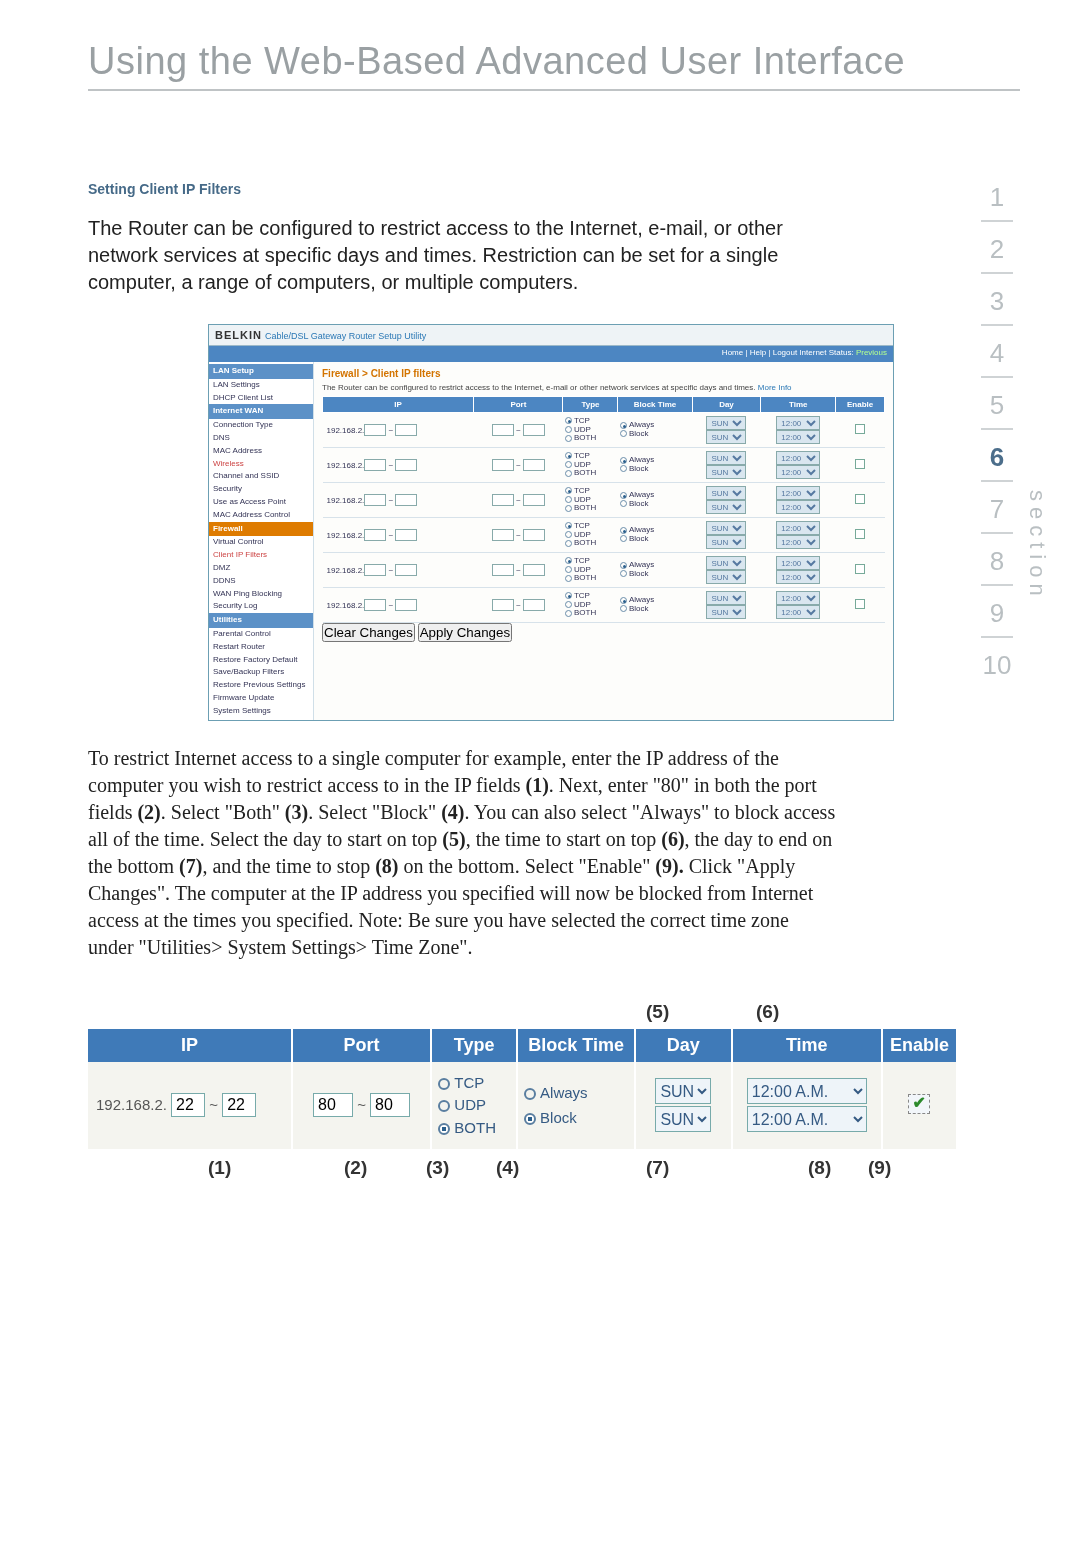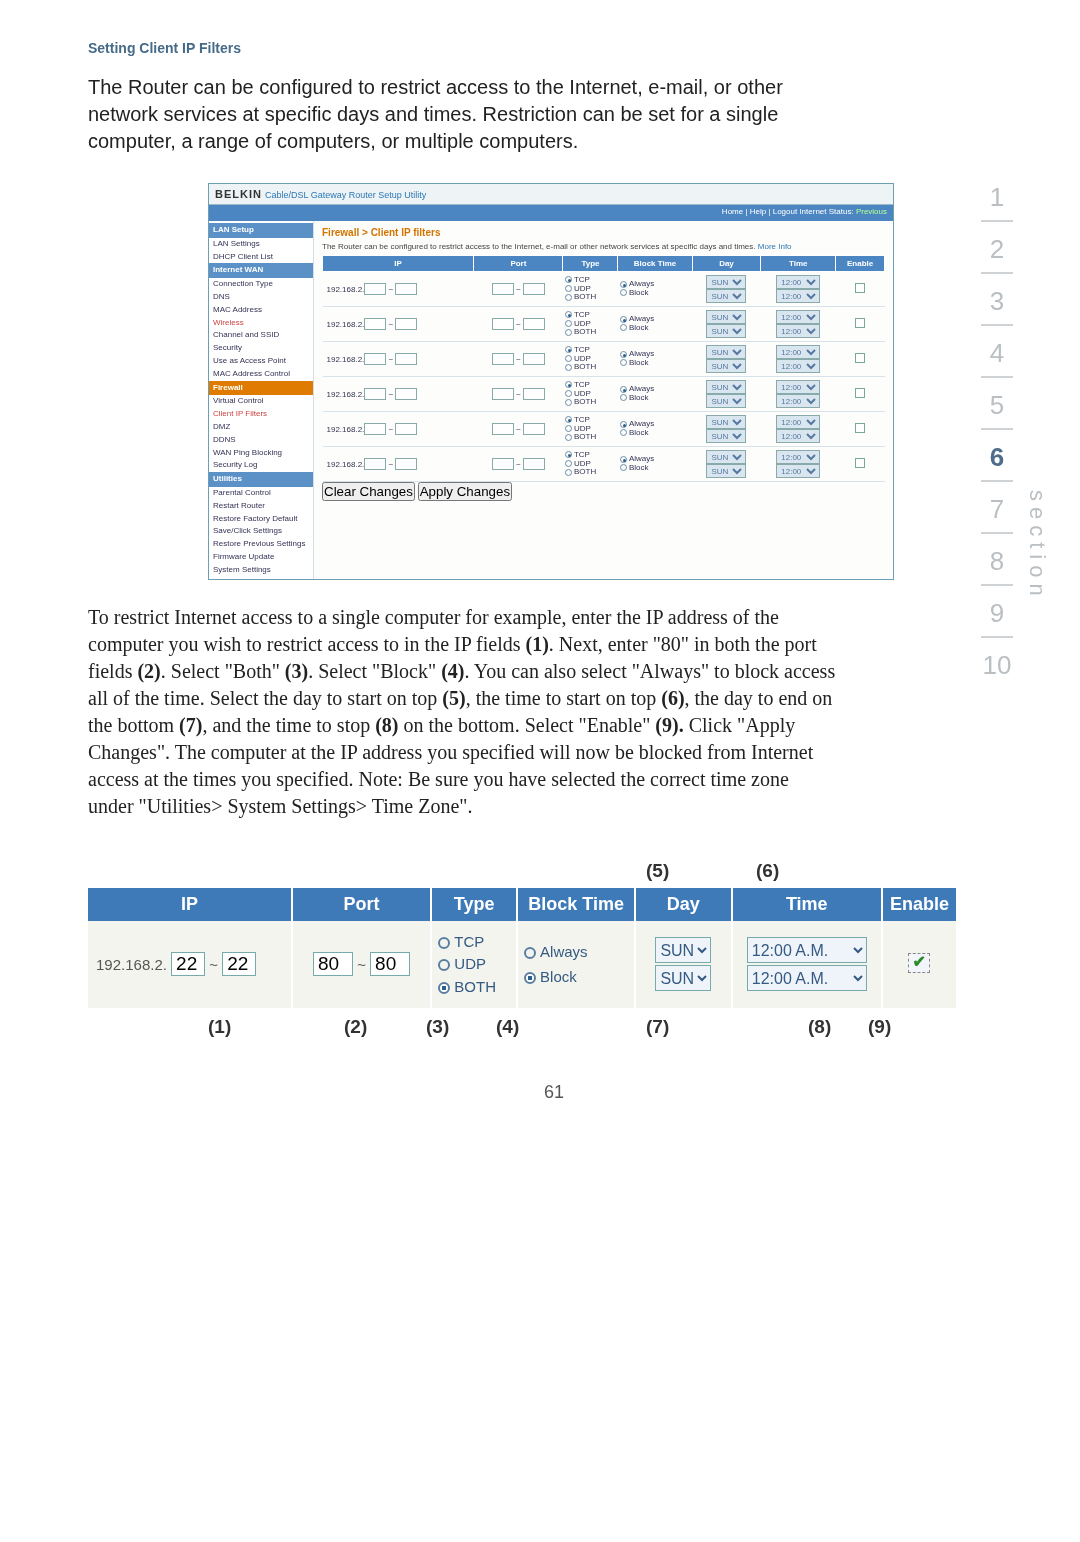"Using the Web-Based Advanced User" h1.title { html: none -> <h1>Using the Web-Based Advanced User Interface</h1> }
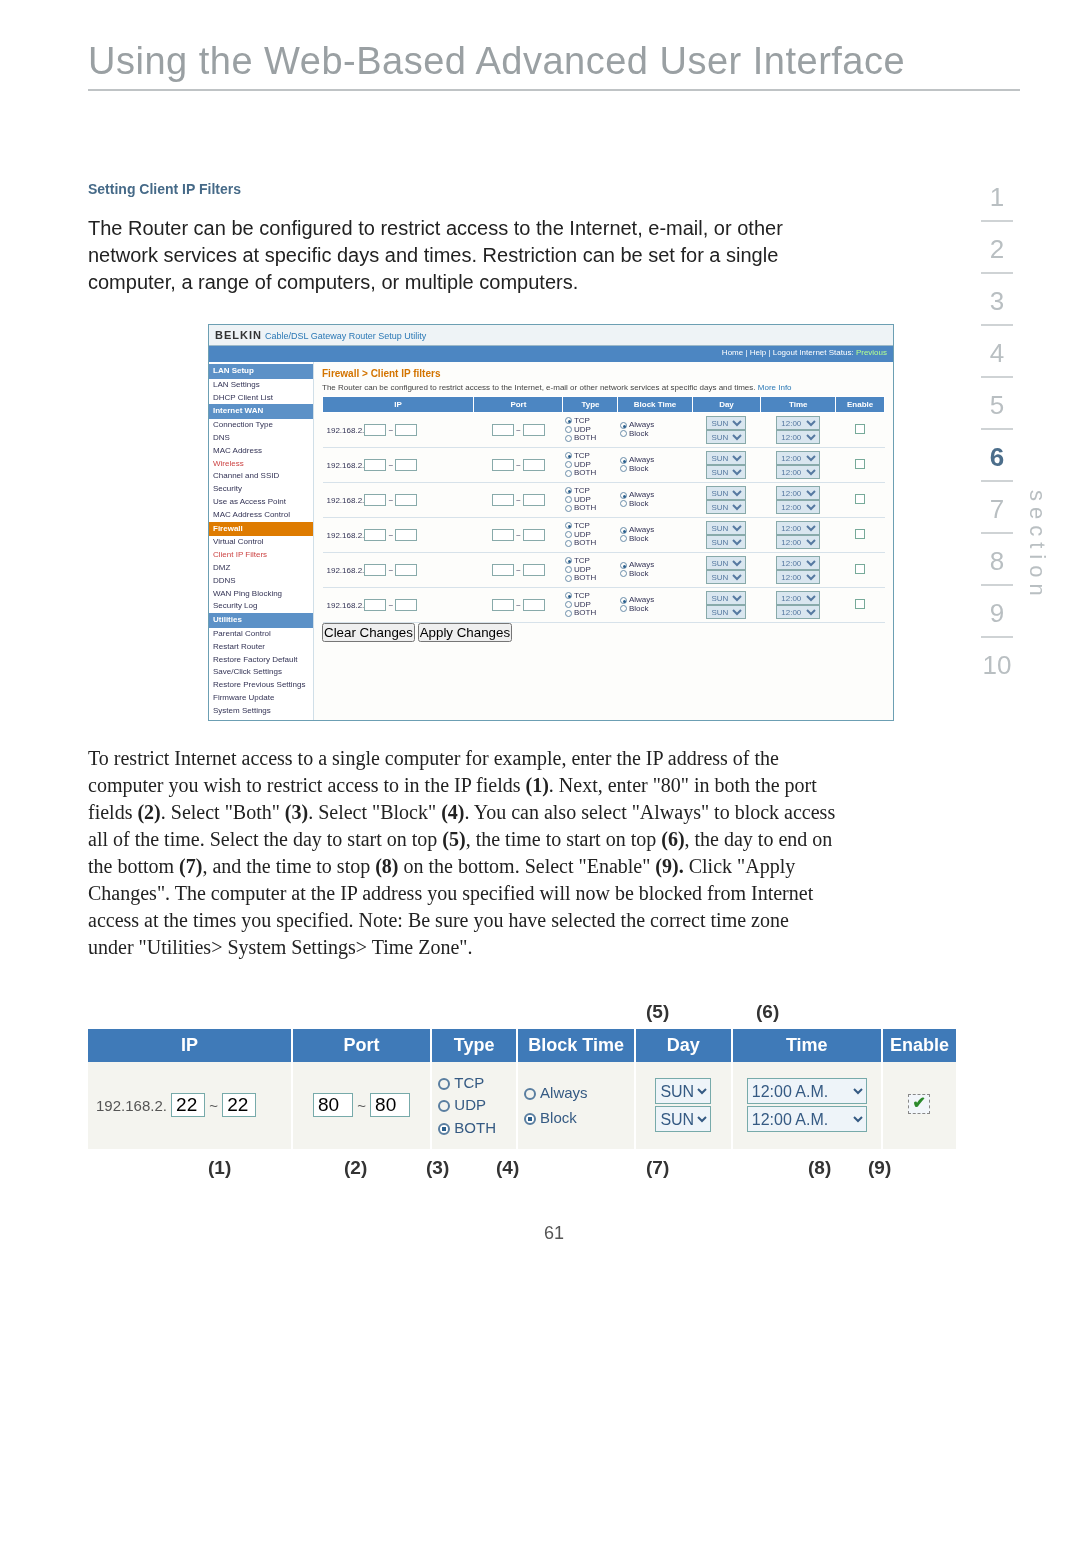"Save/Click Settings" div { text: Save/Click Settings -> Save/Backup Filters }
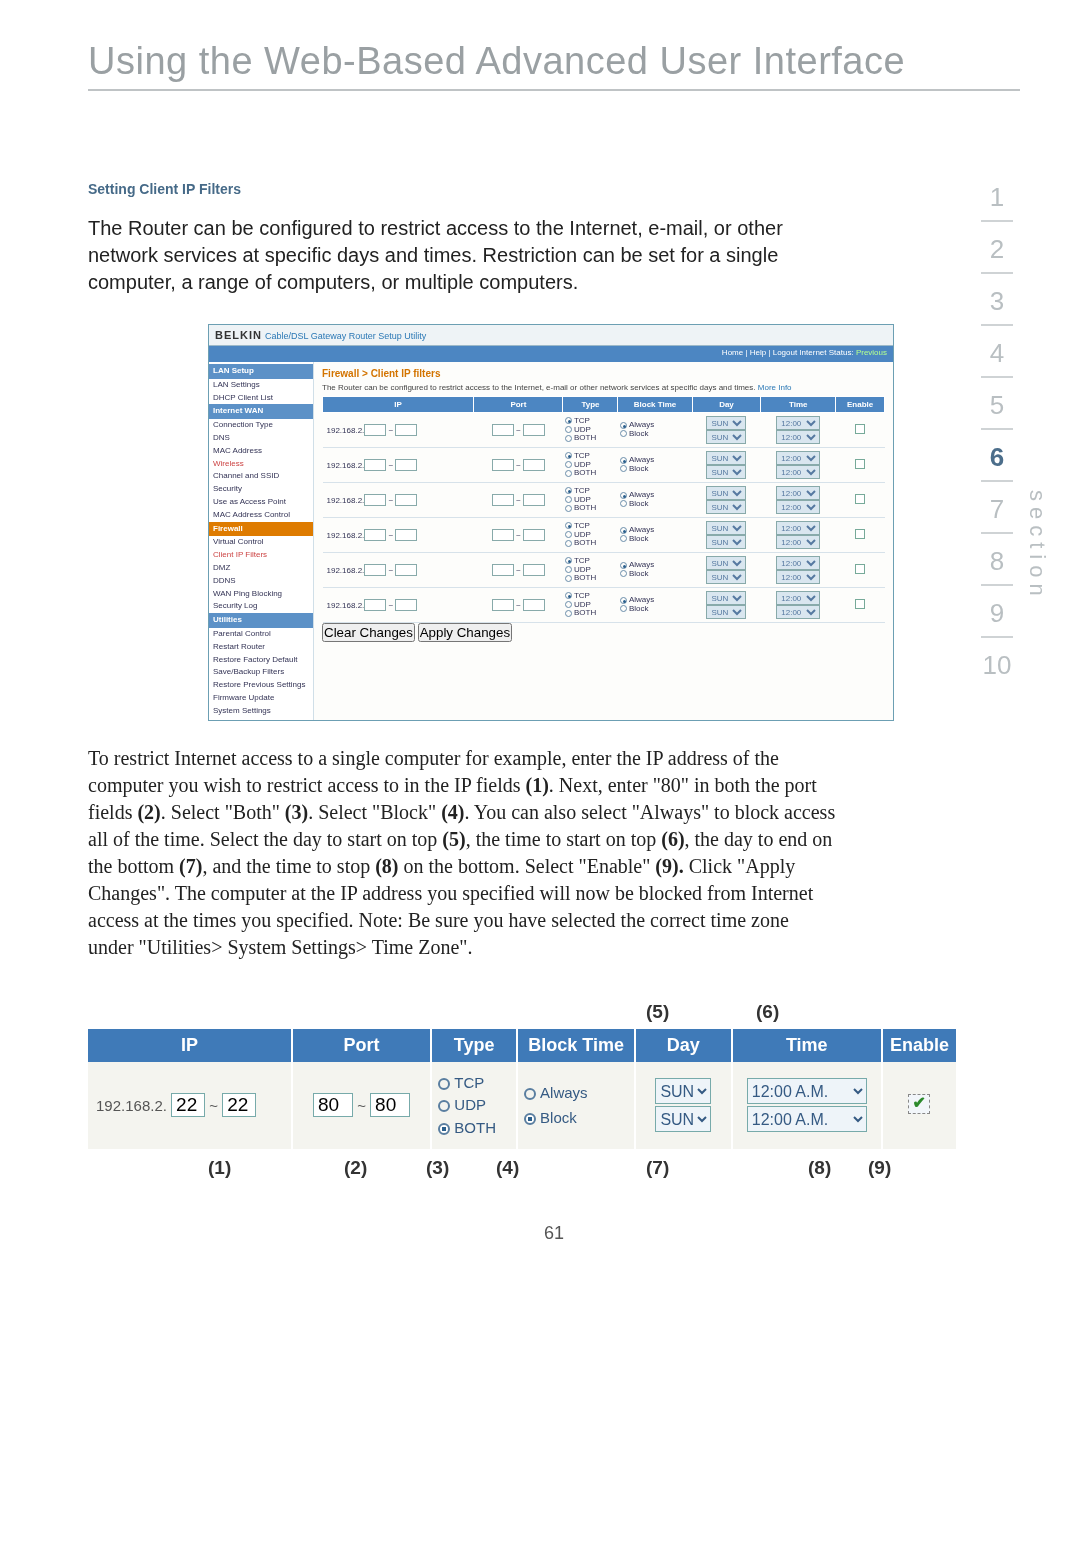"22" .big input[type=text] { font-size: 19px -> 16px }
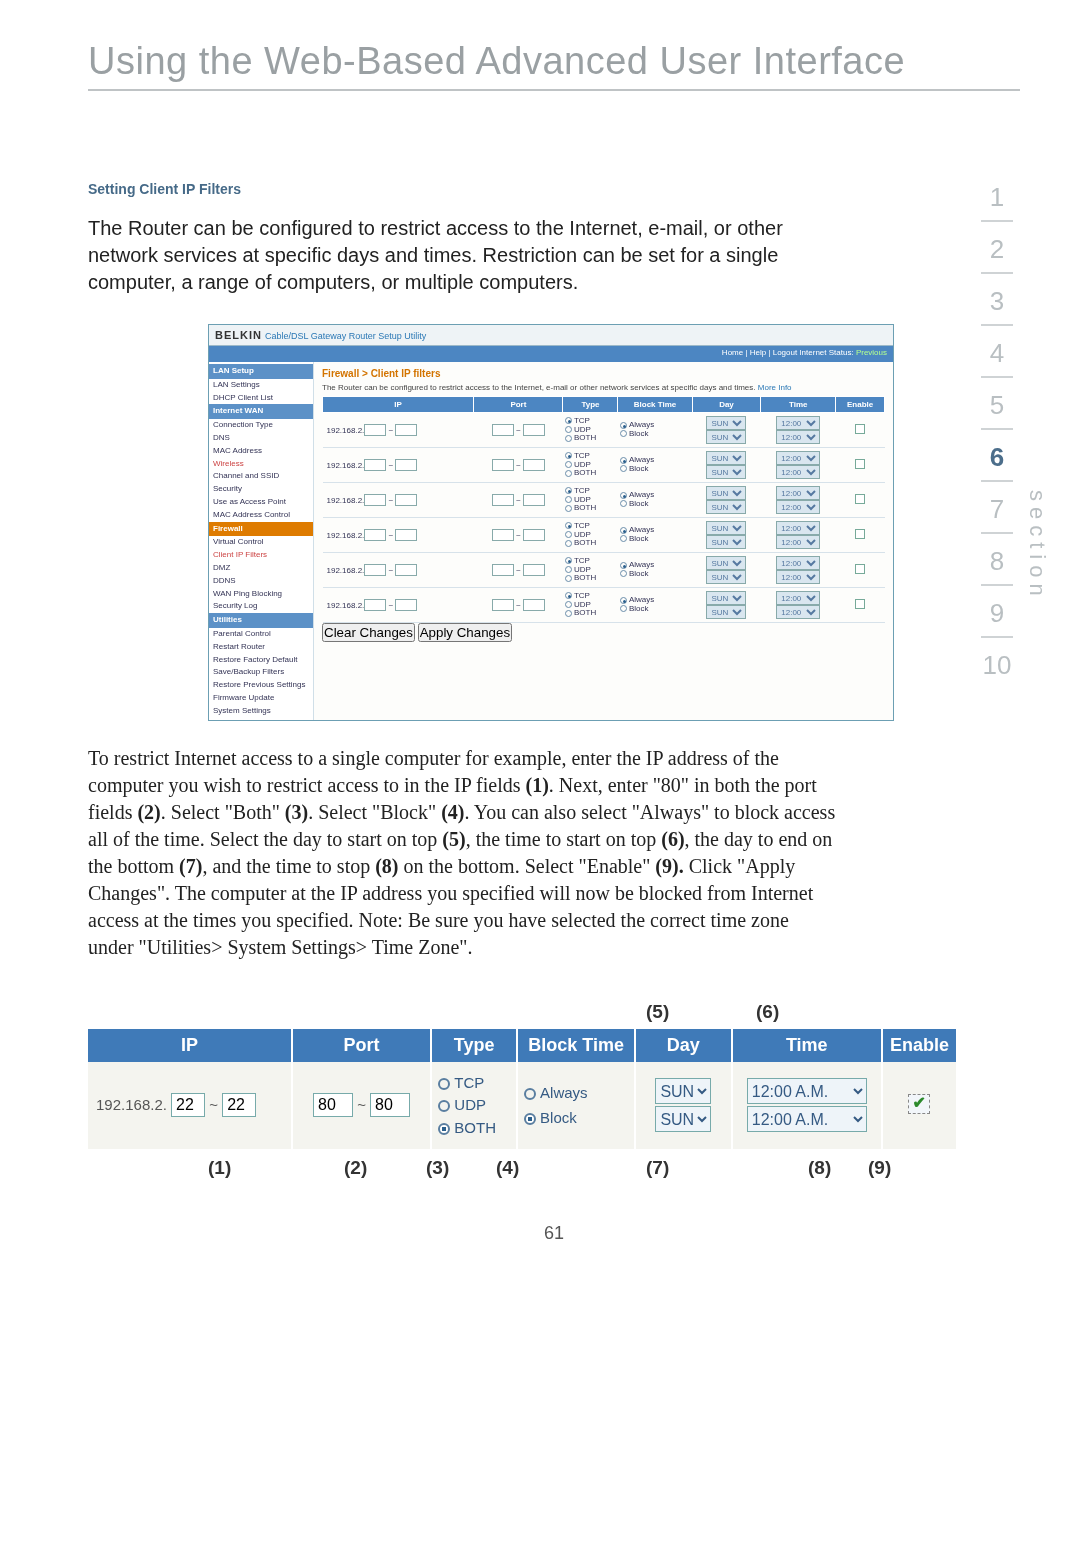"61" div.pagenum { html: <div>61</div> -> none }
